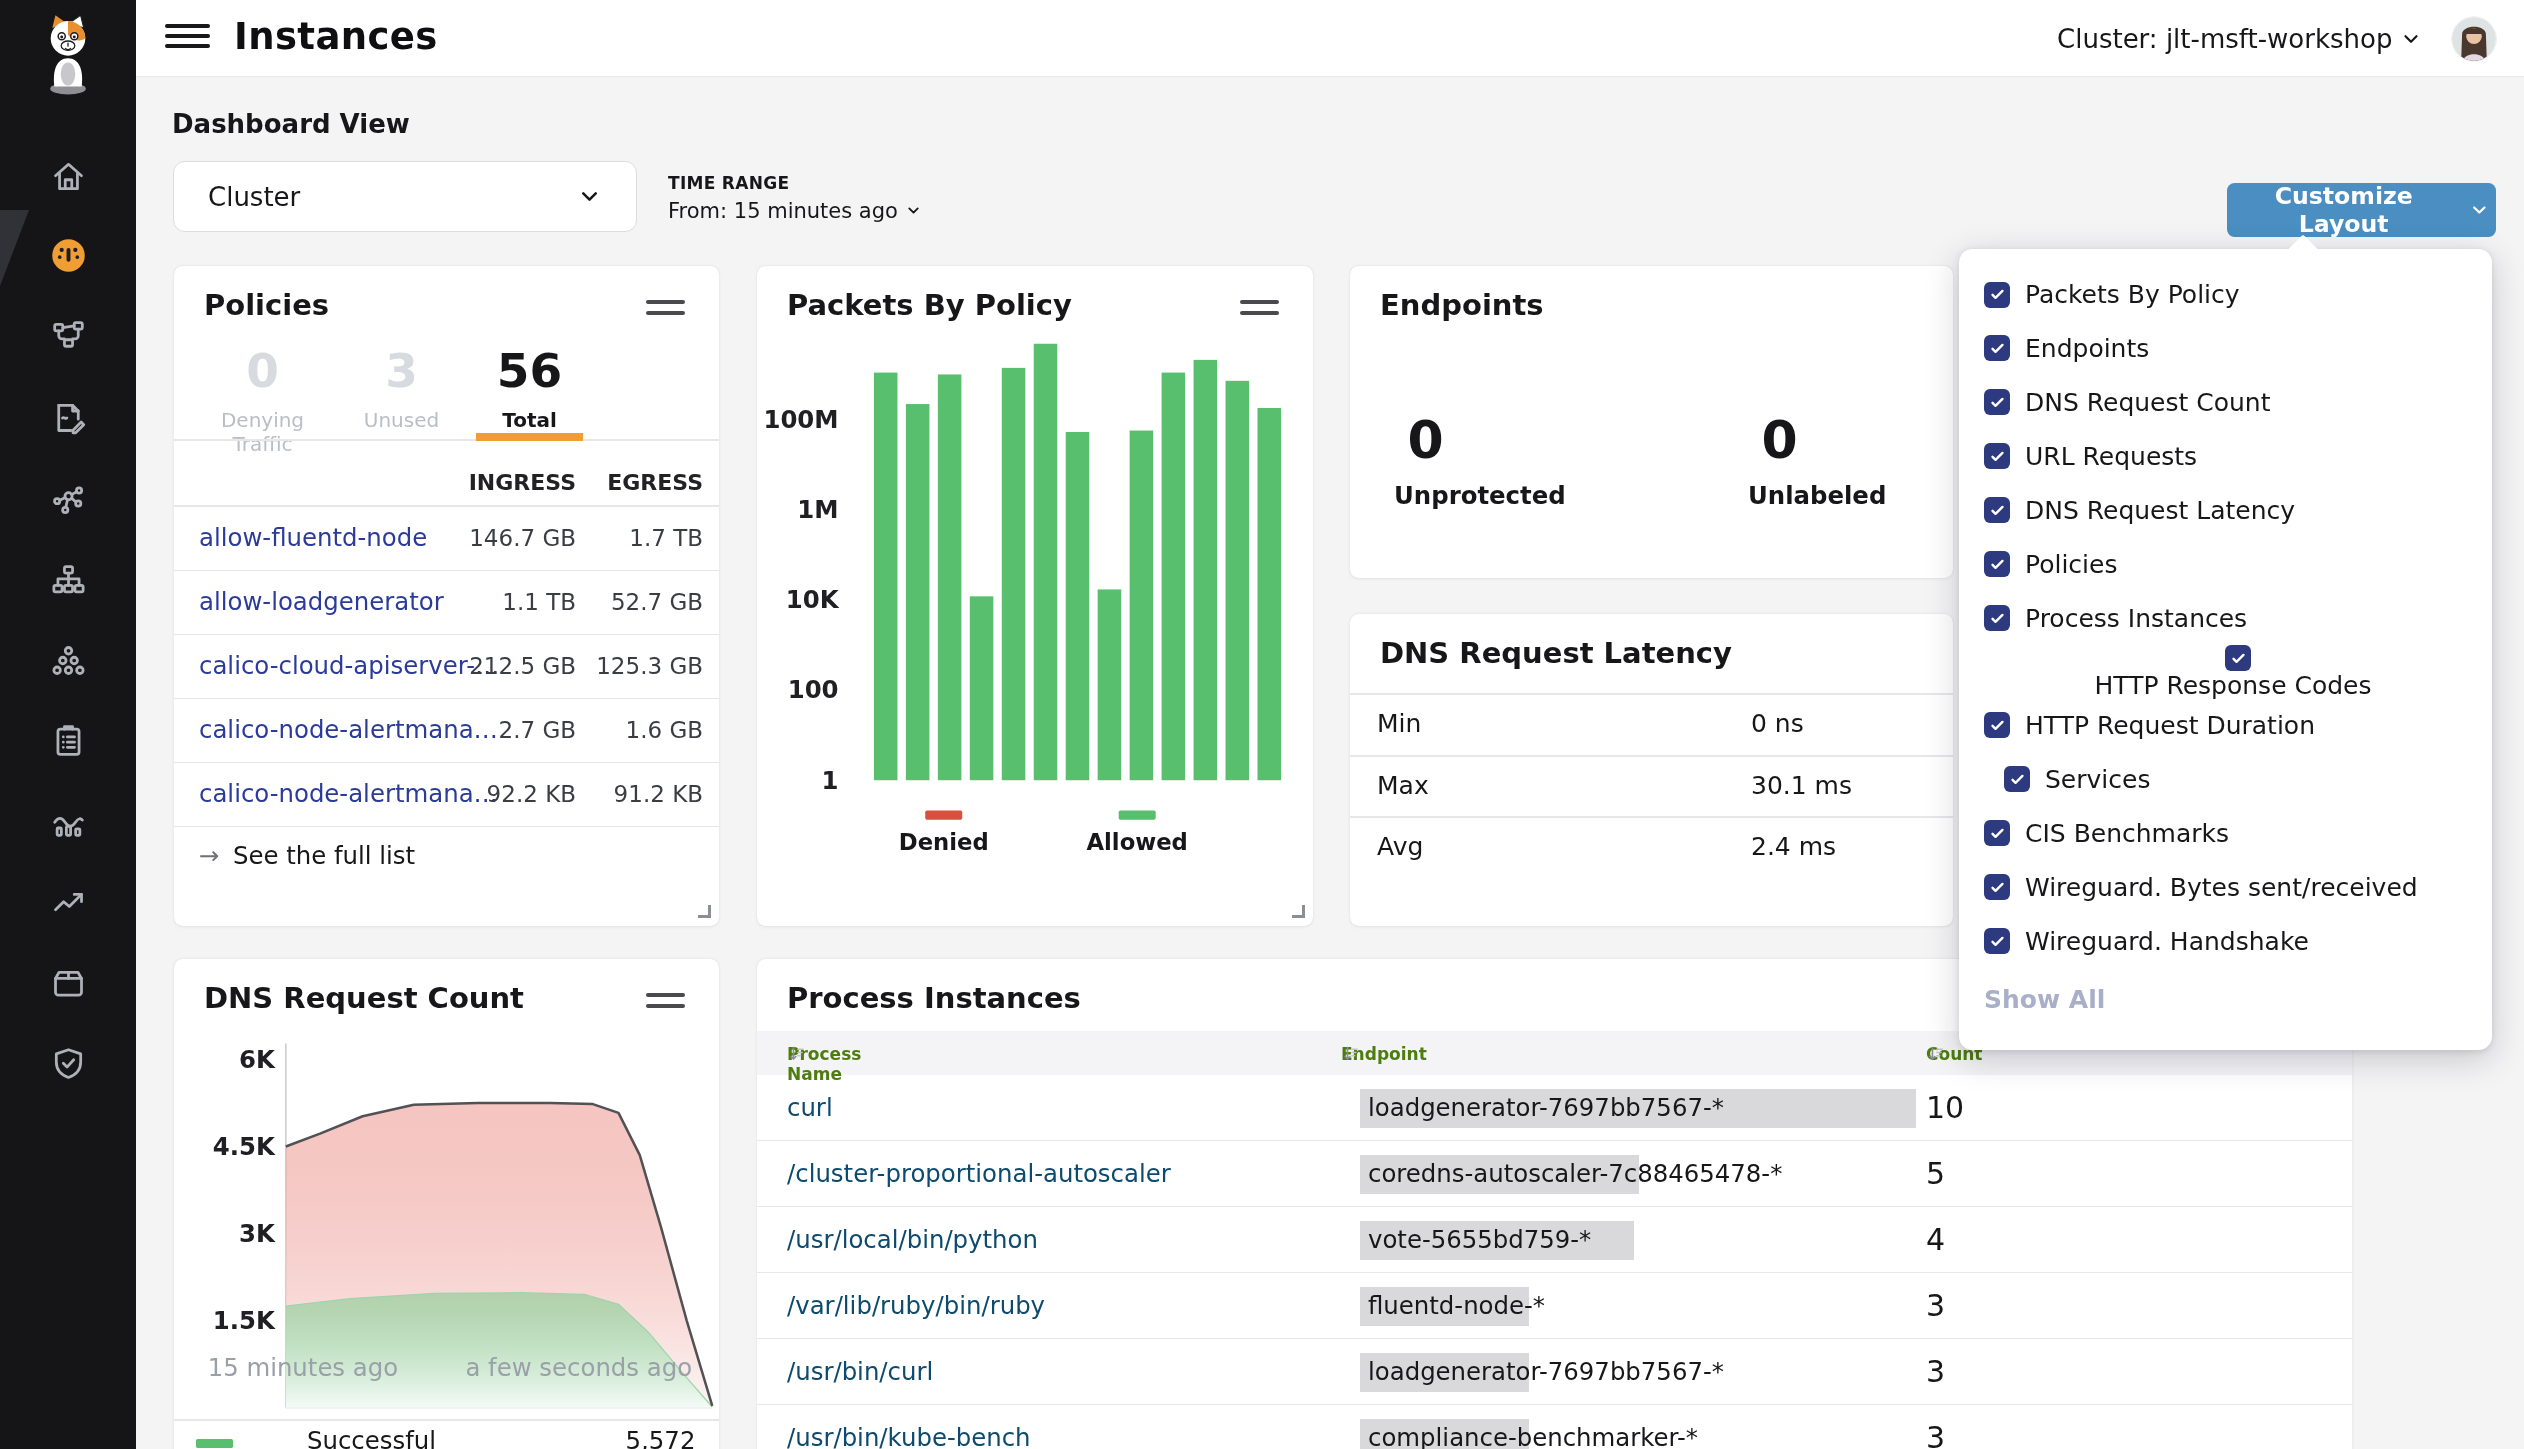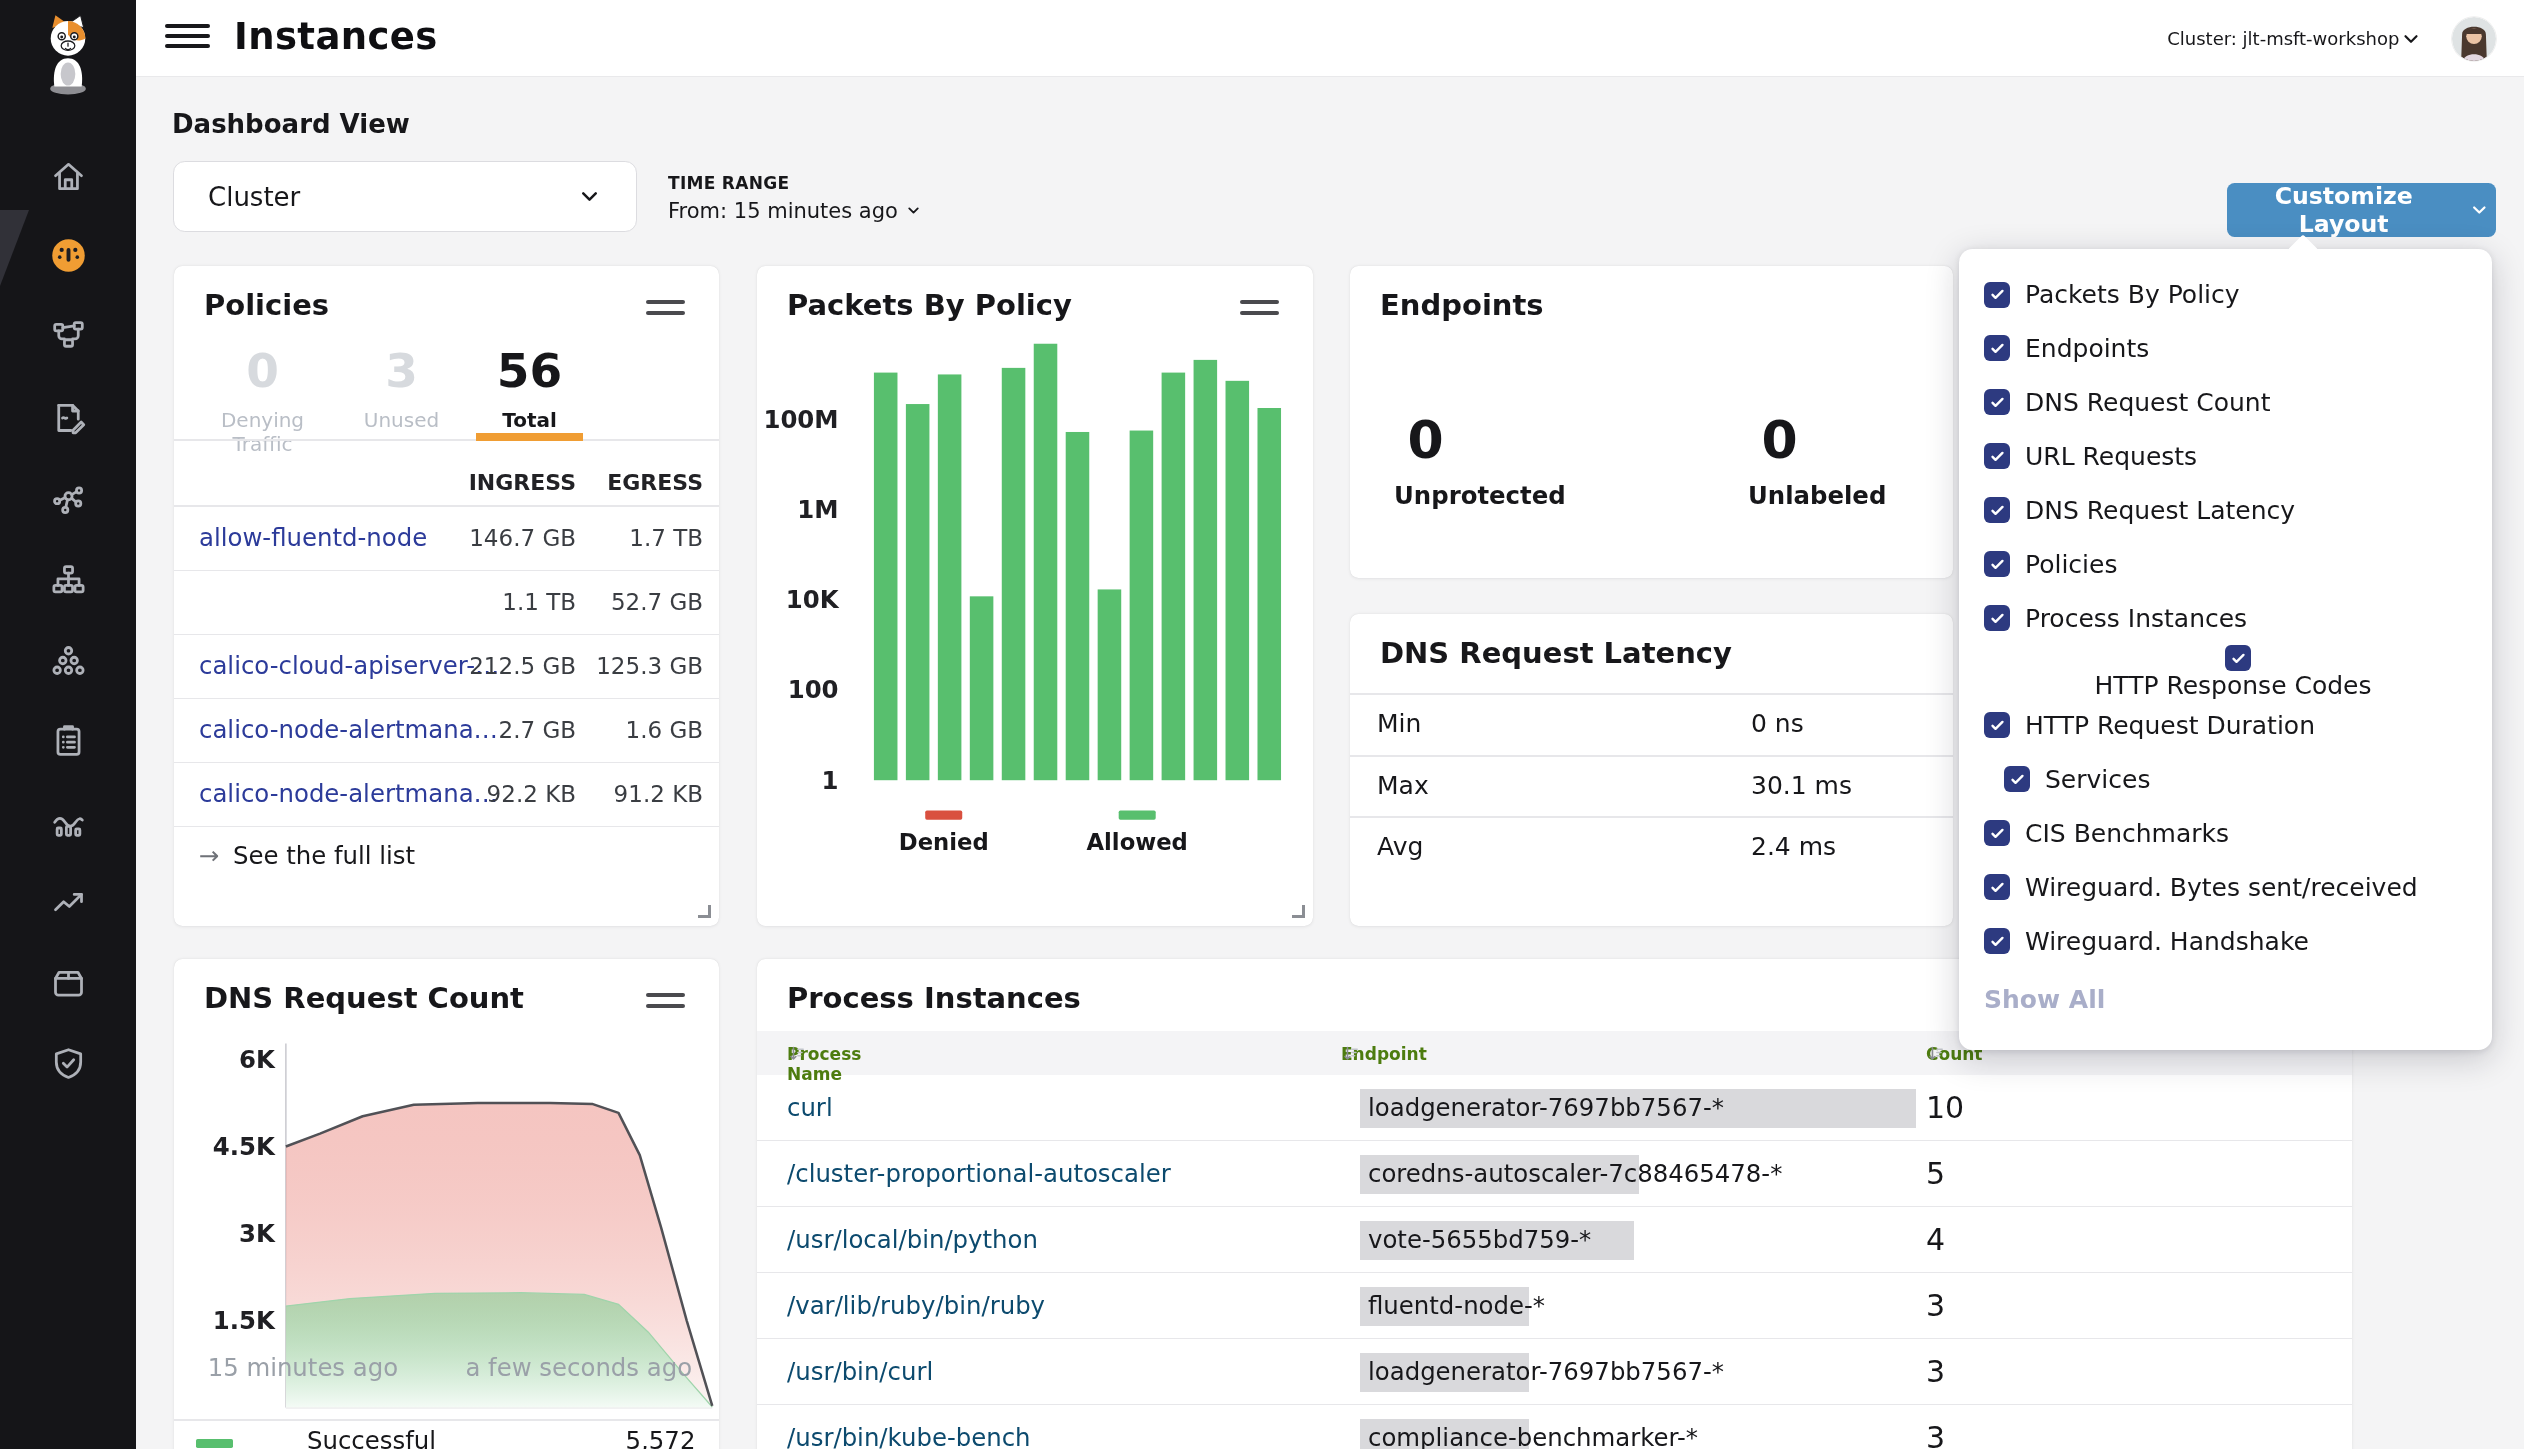"Cluster: jlt-msft-workshop" .cluster-btn { font-size: 18px -> 26px; gap: 1px -> 8px }
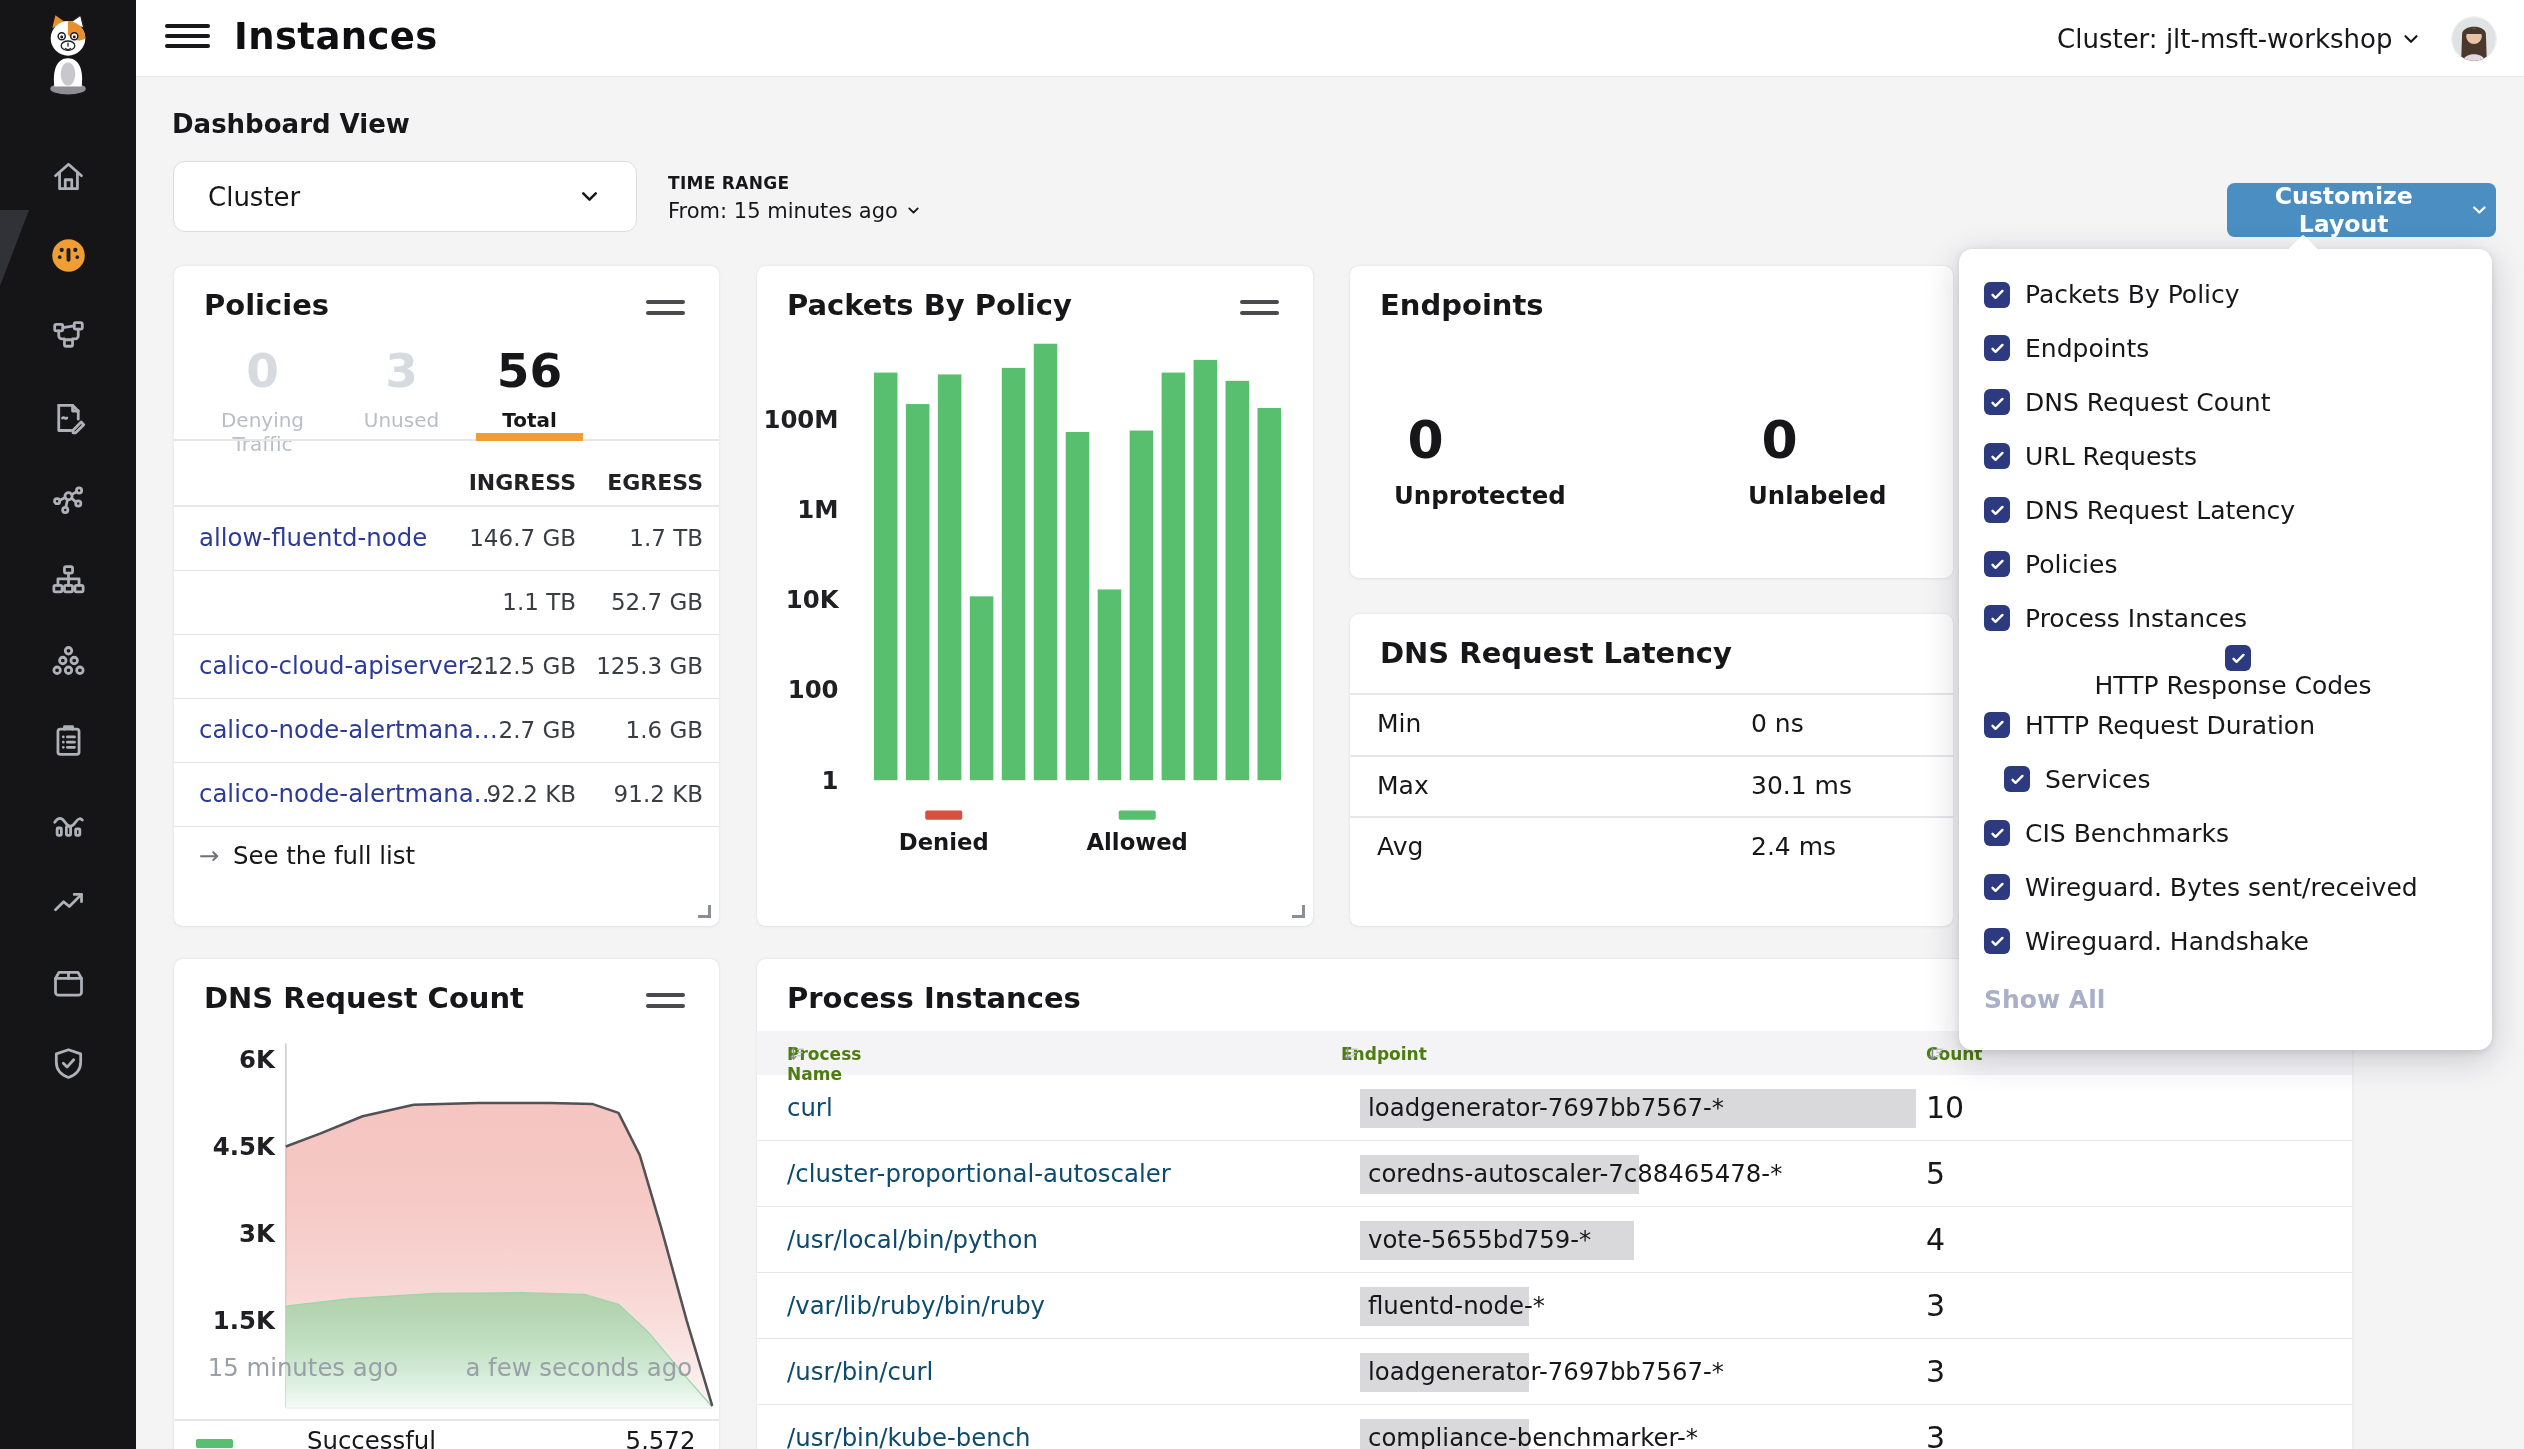"allow-loadgenerator" span.nm { html: none -> <span>allow-loadgenerator</span> }
